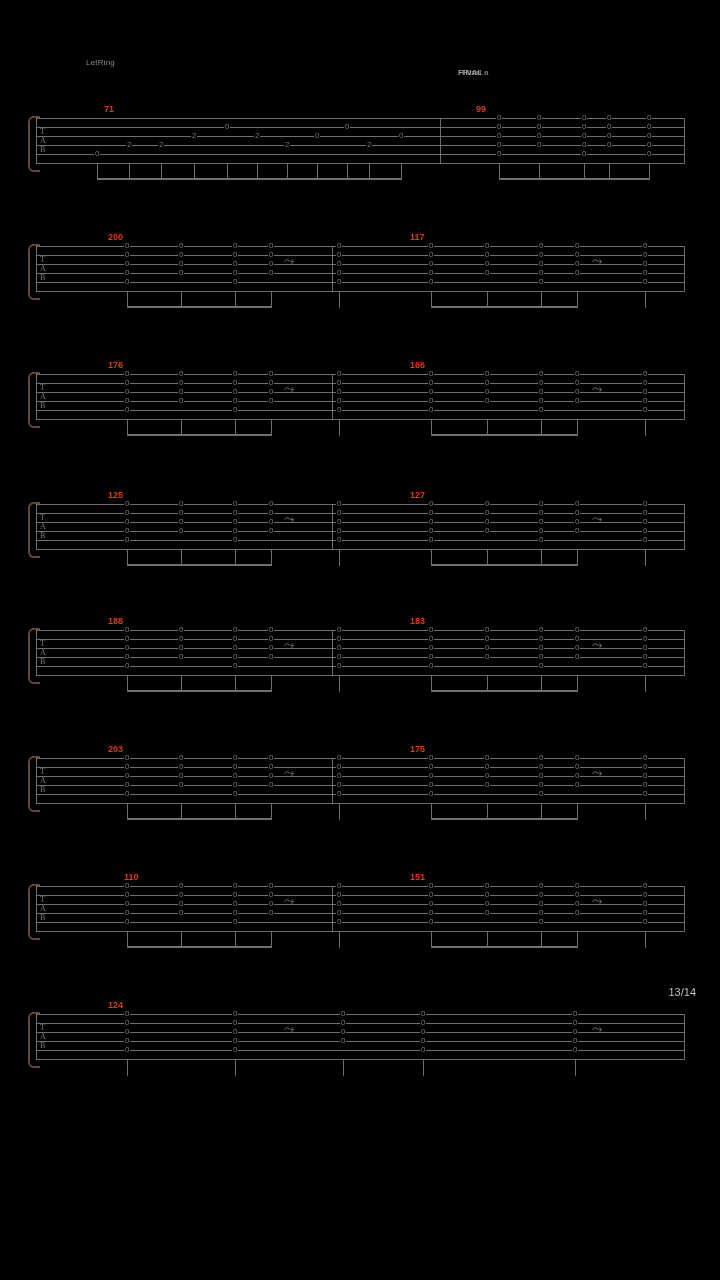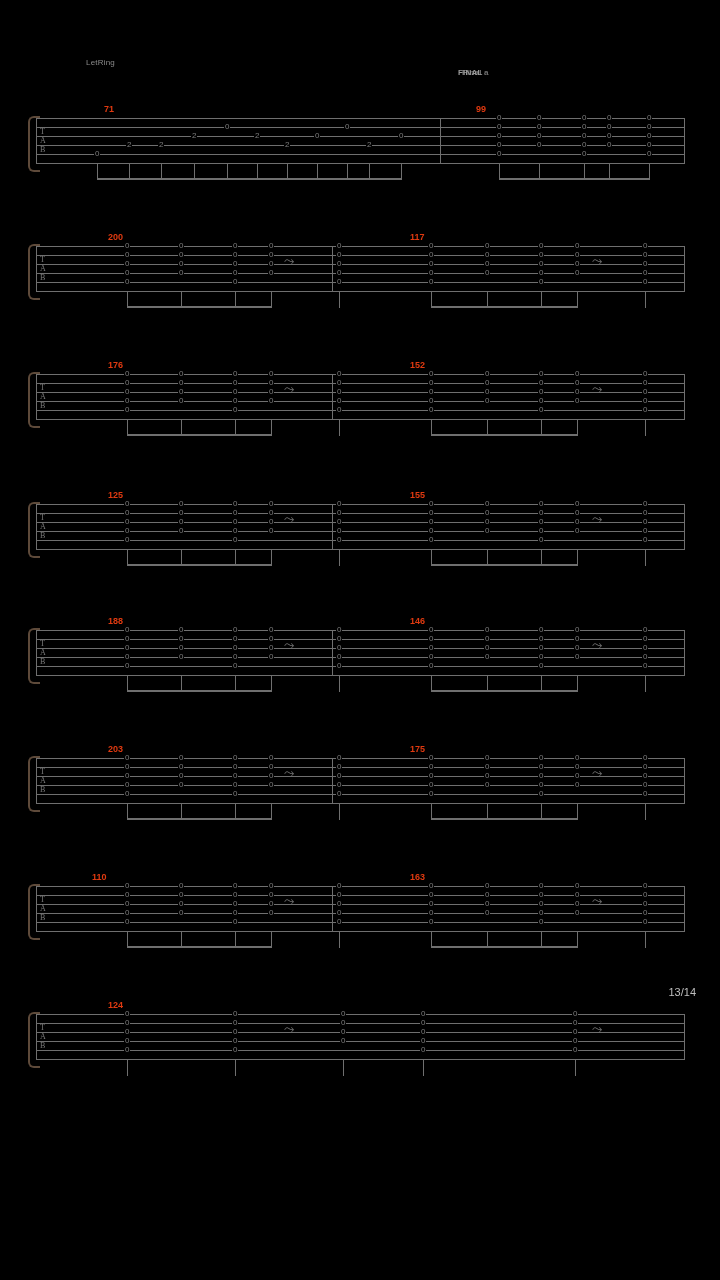"152" div.measnum { text: 152 -> 166 }
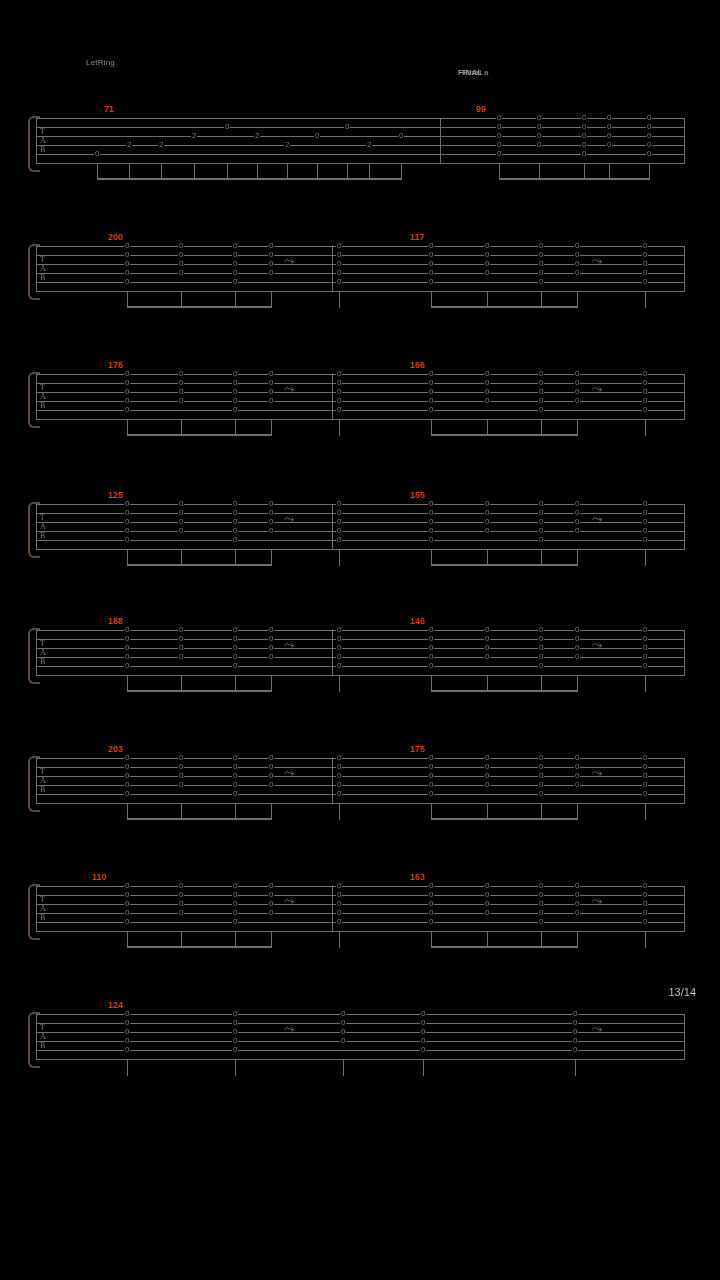"155" div.measnum { text: 155 -> 127 }
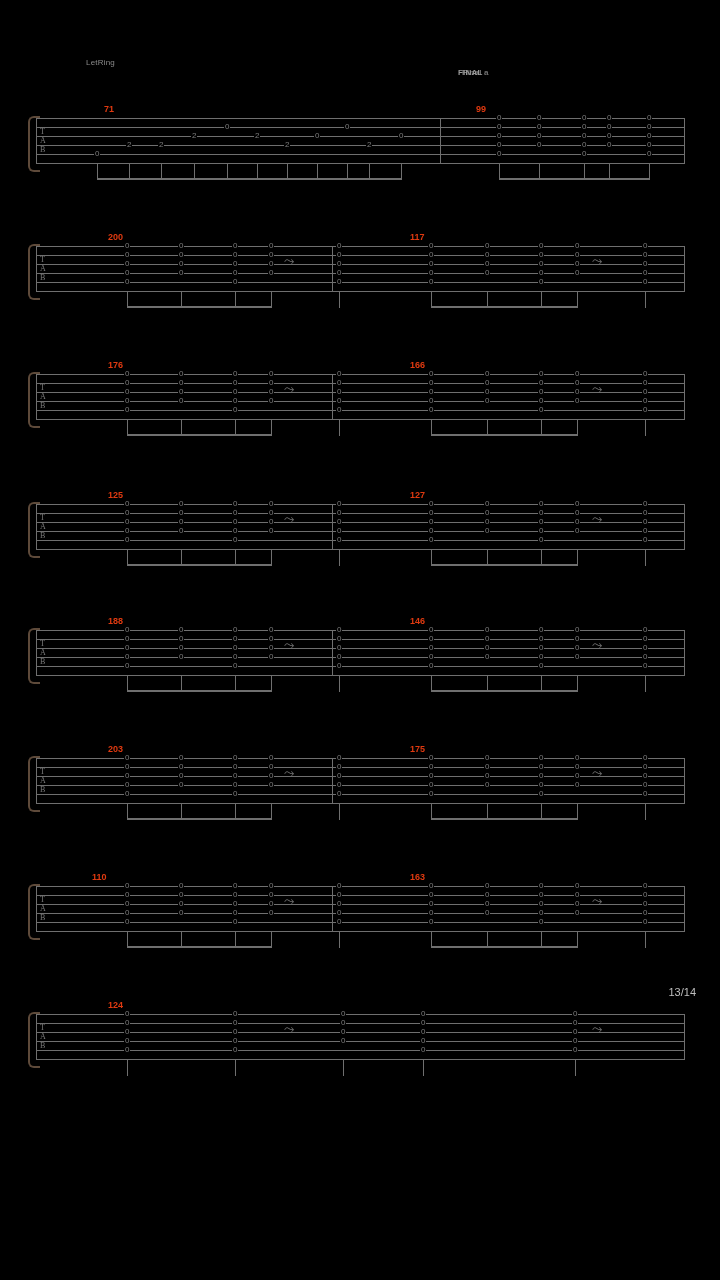"146" div.measnum { text: 146 -> 183 }
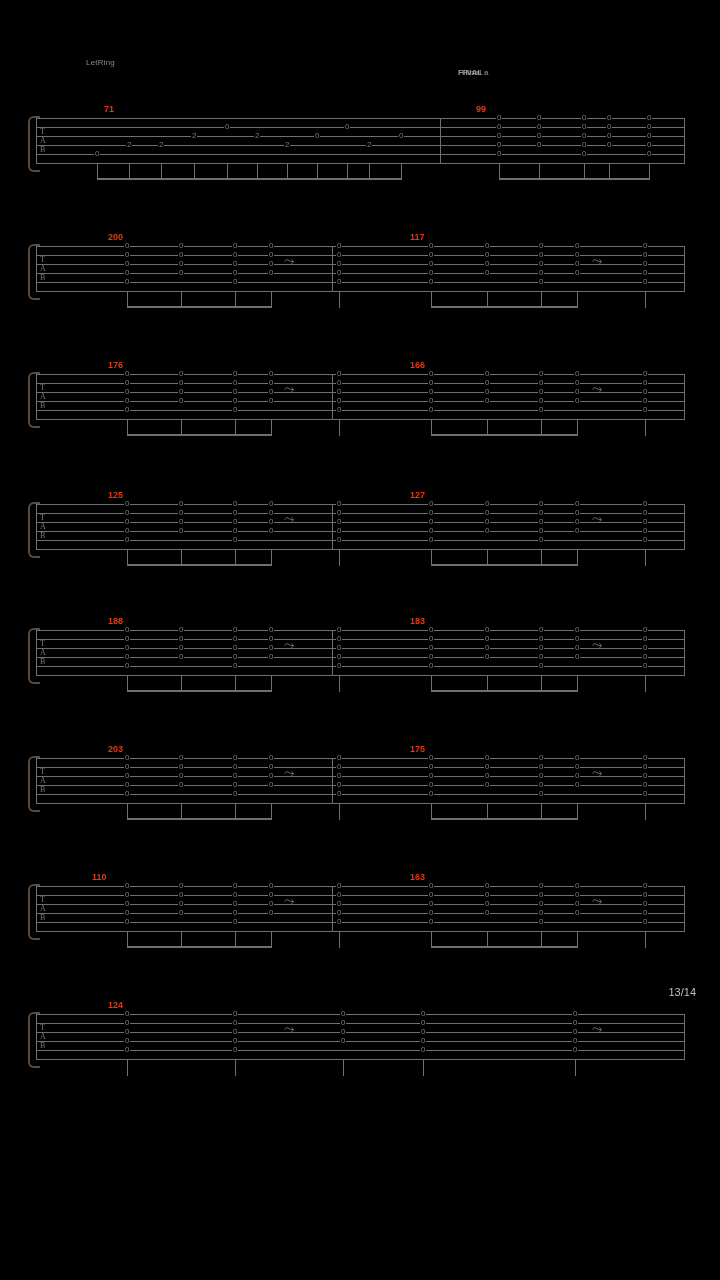"110" div.measnum { left: 56px -> 88px }
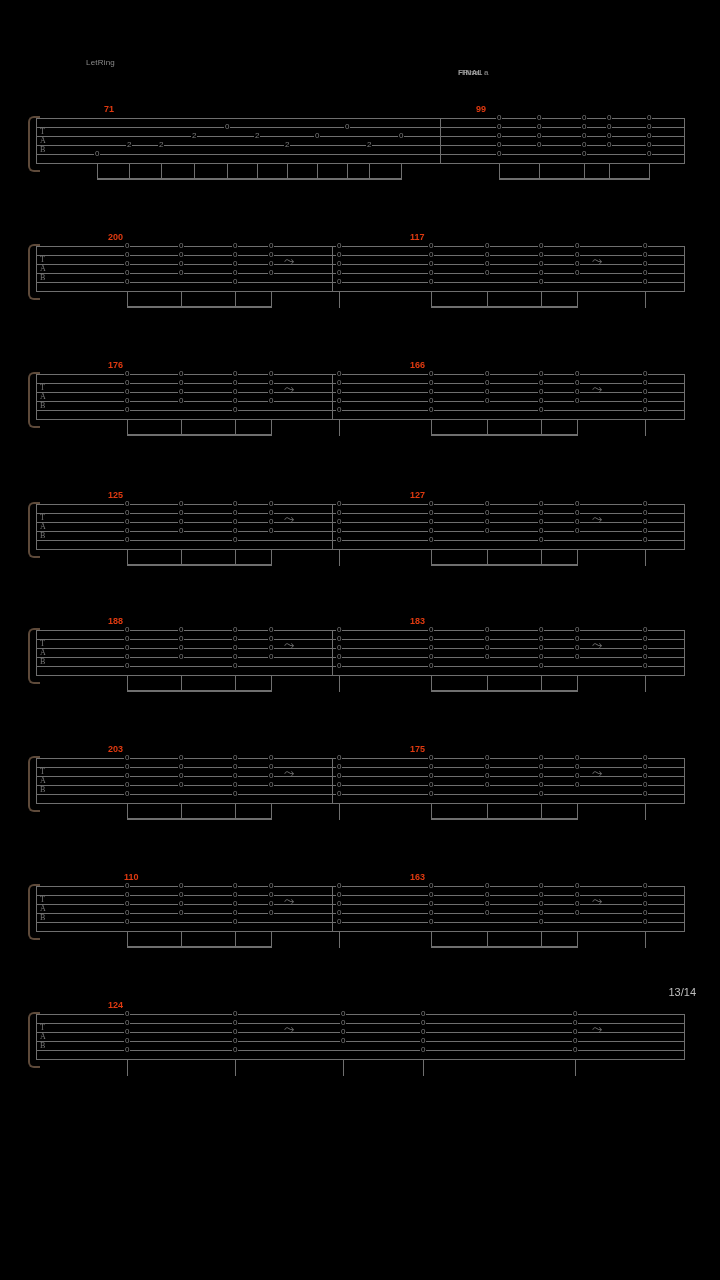"163" div.measnum { text: 163 -> 151 }
